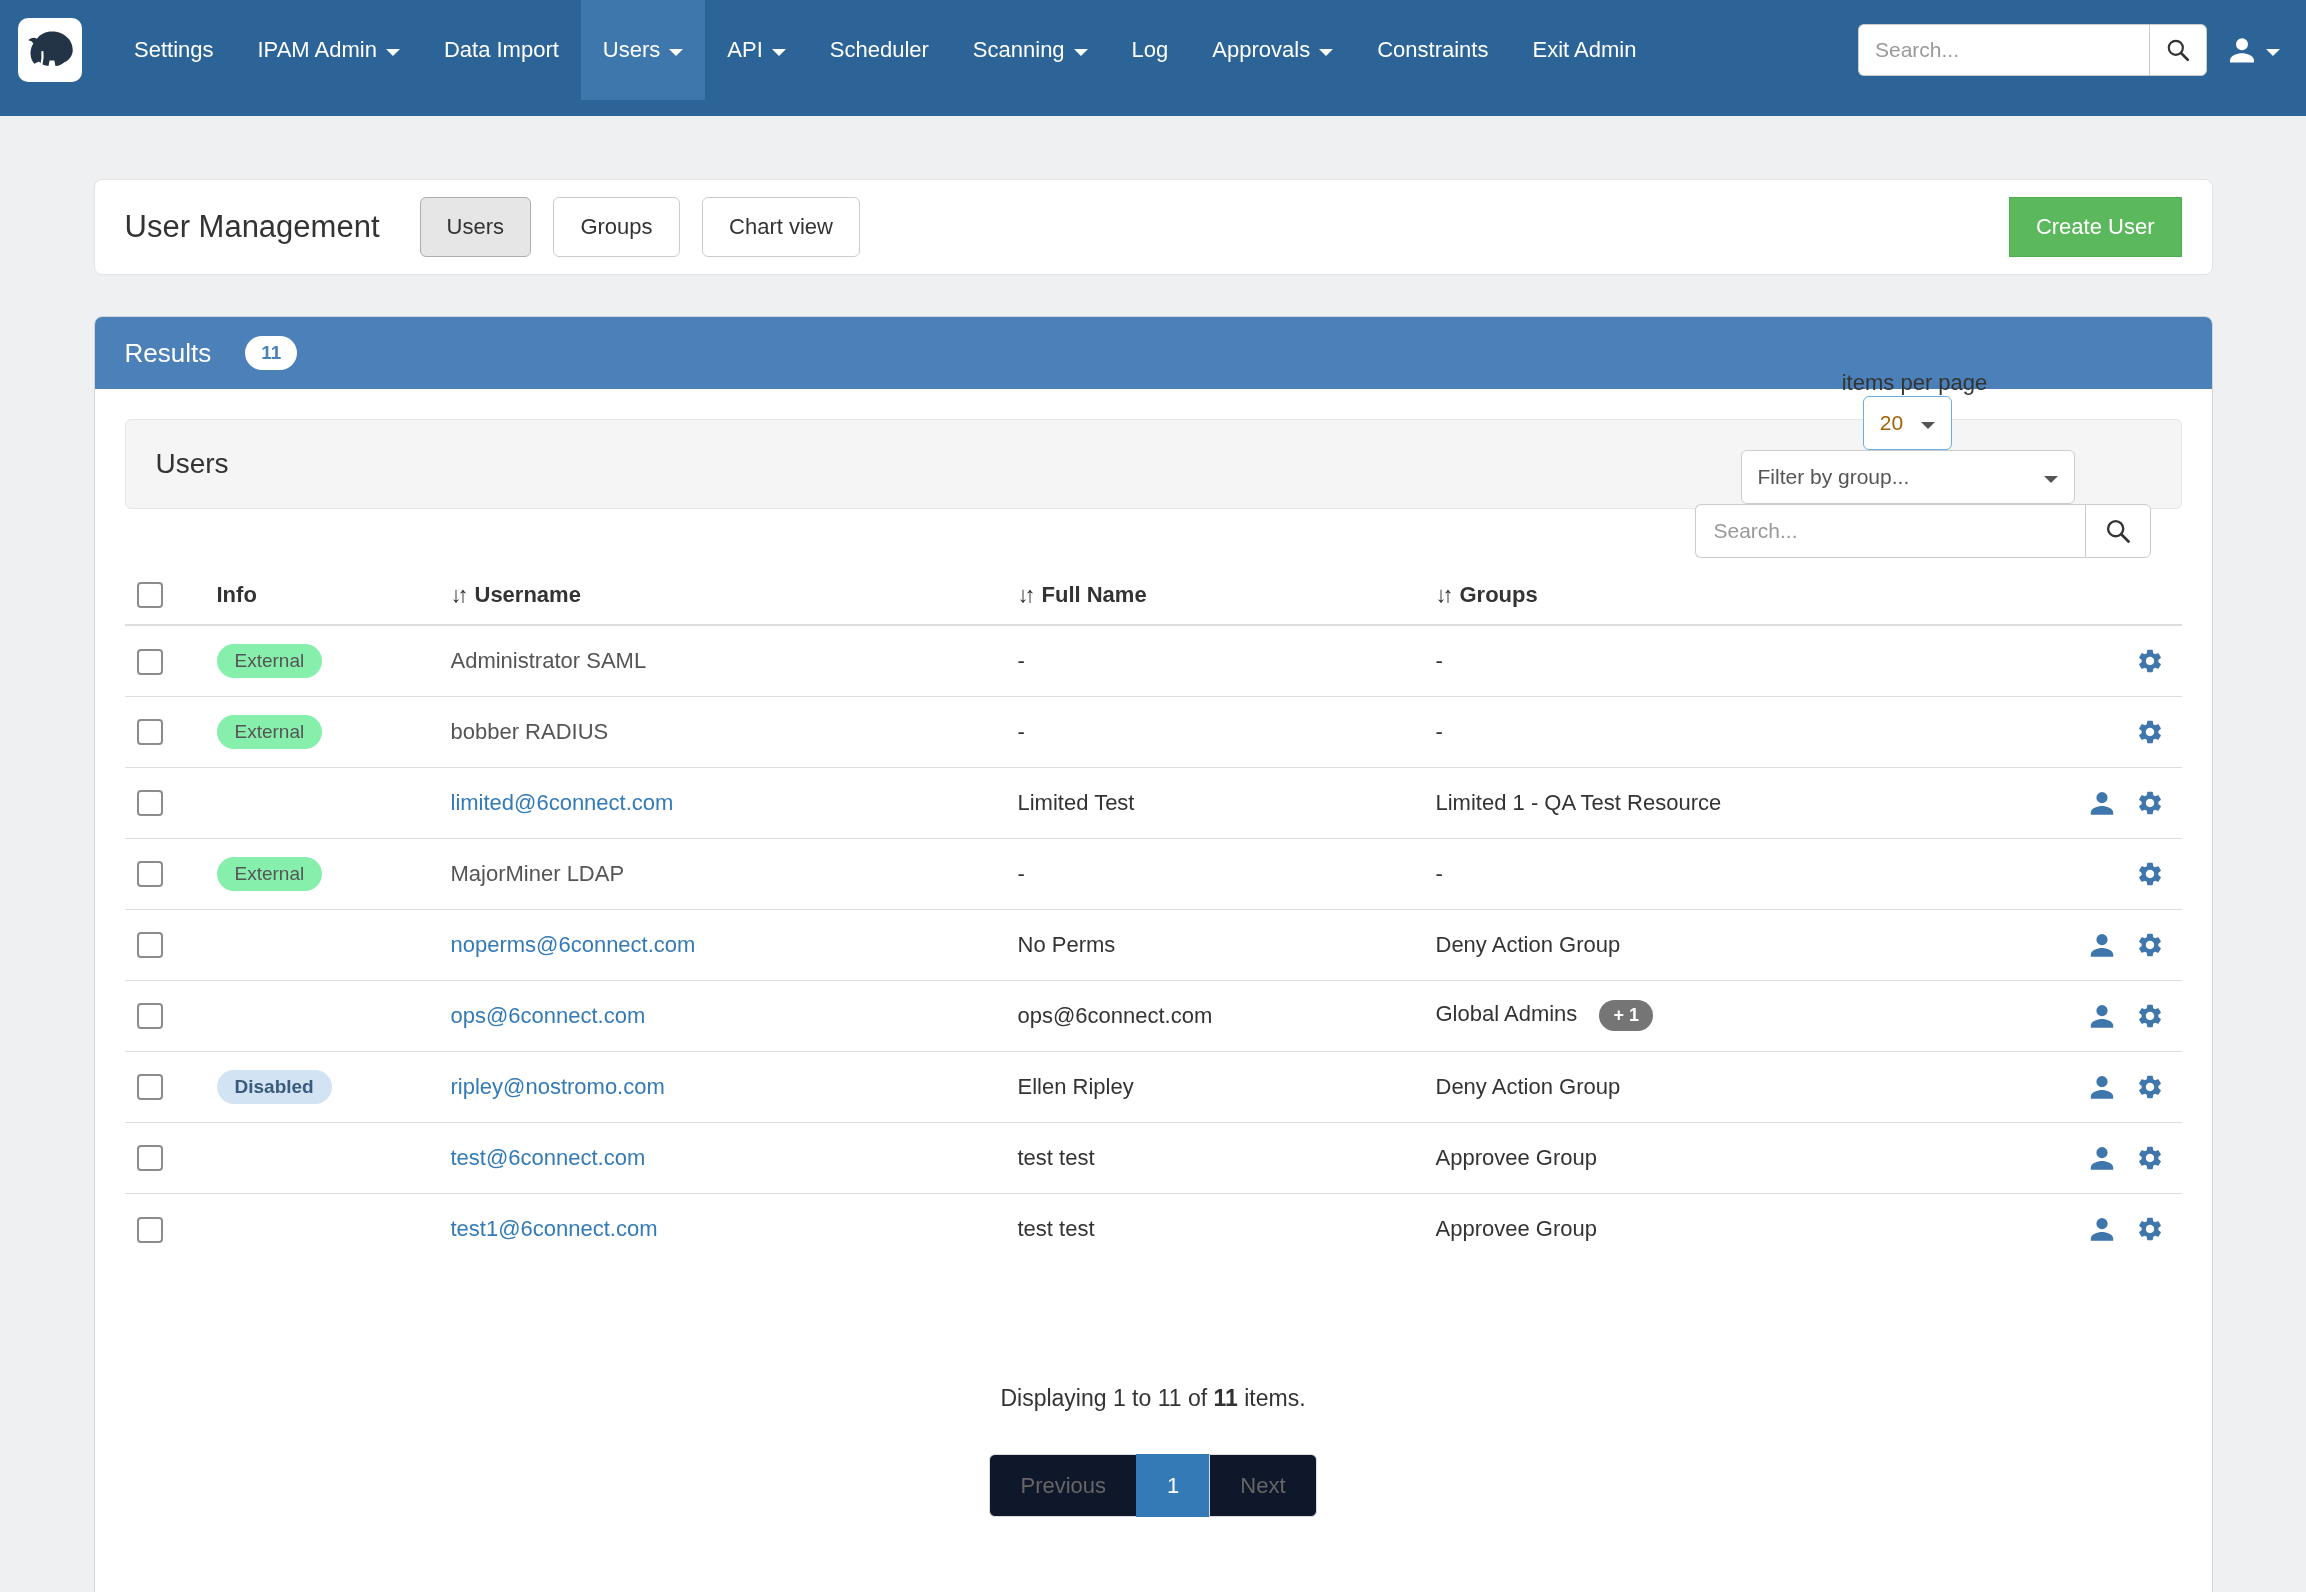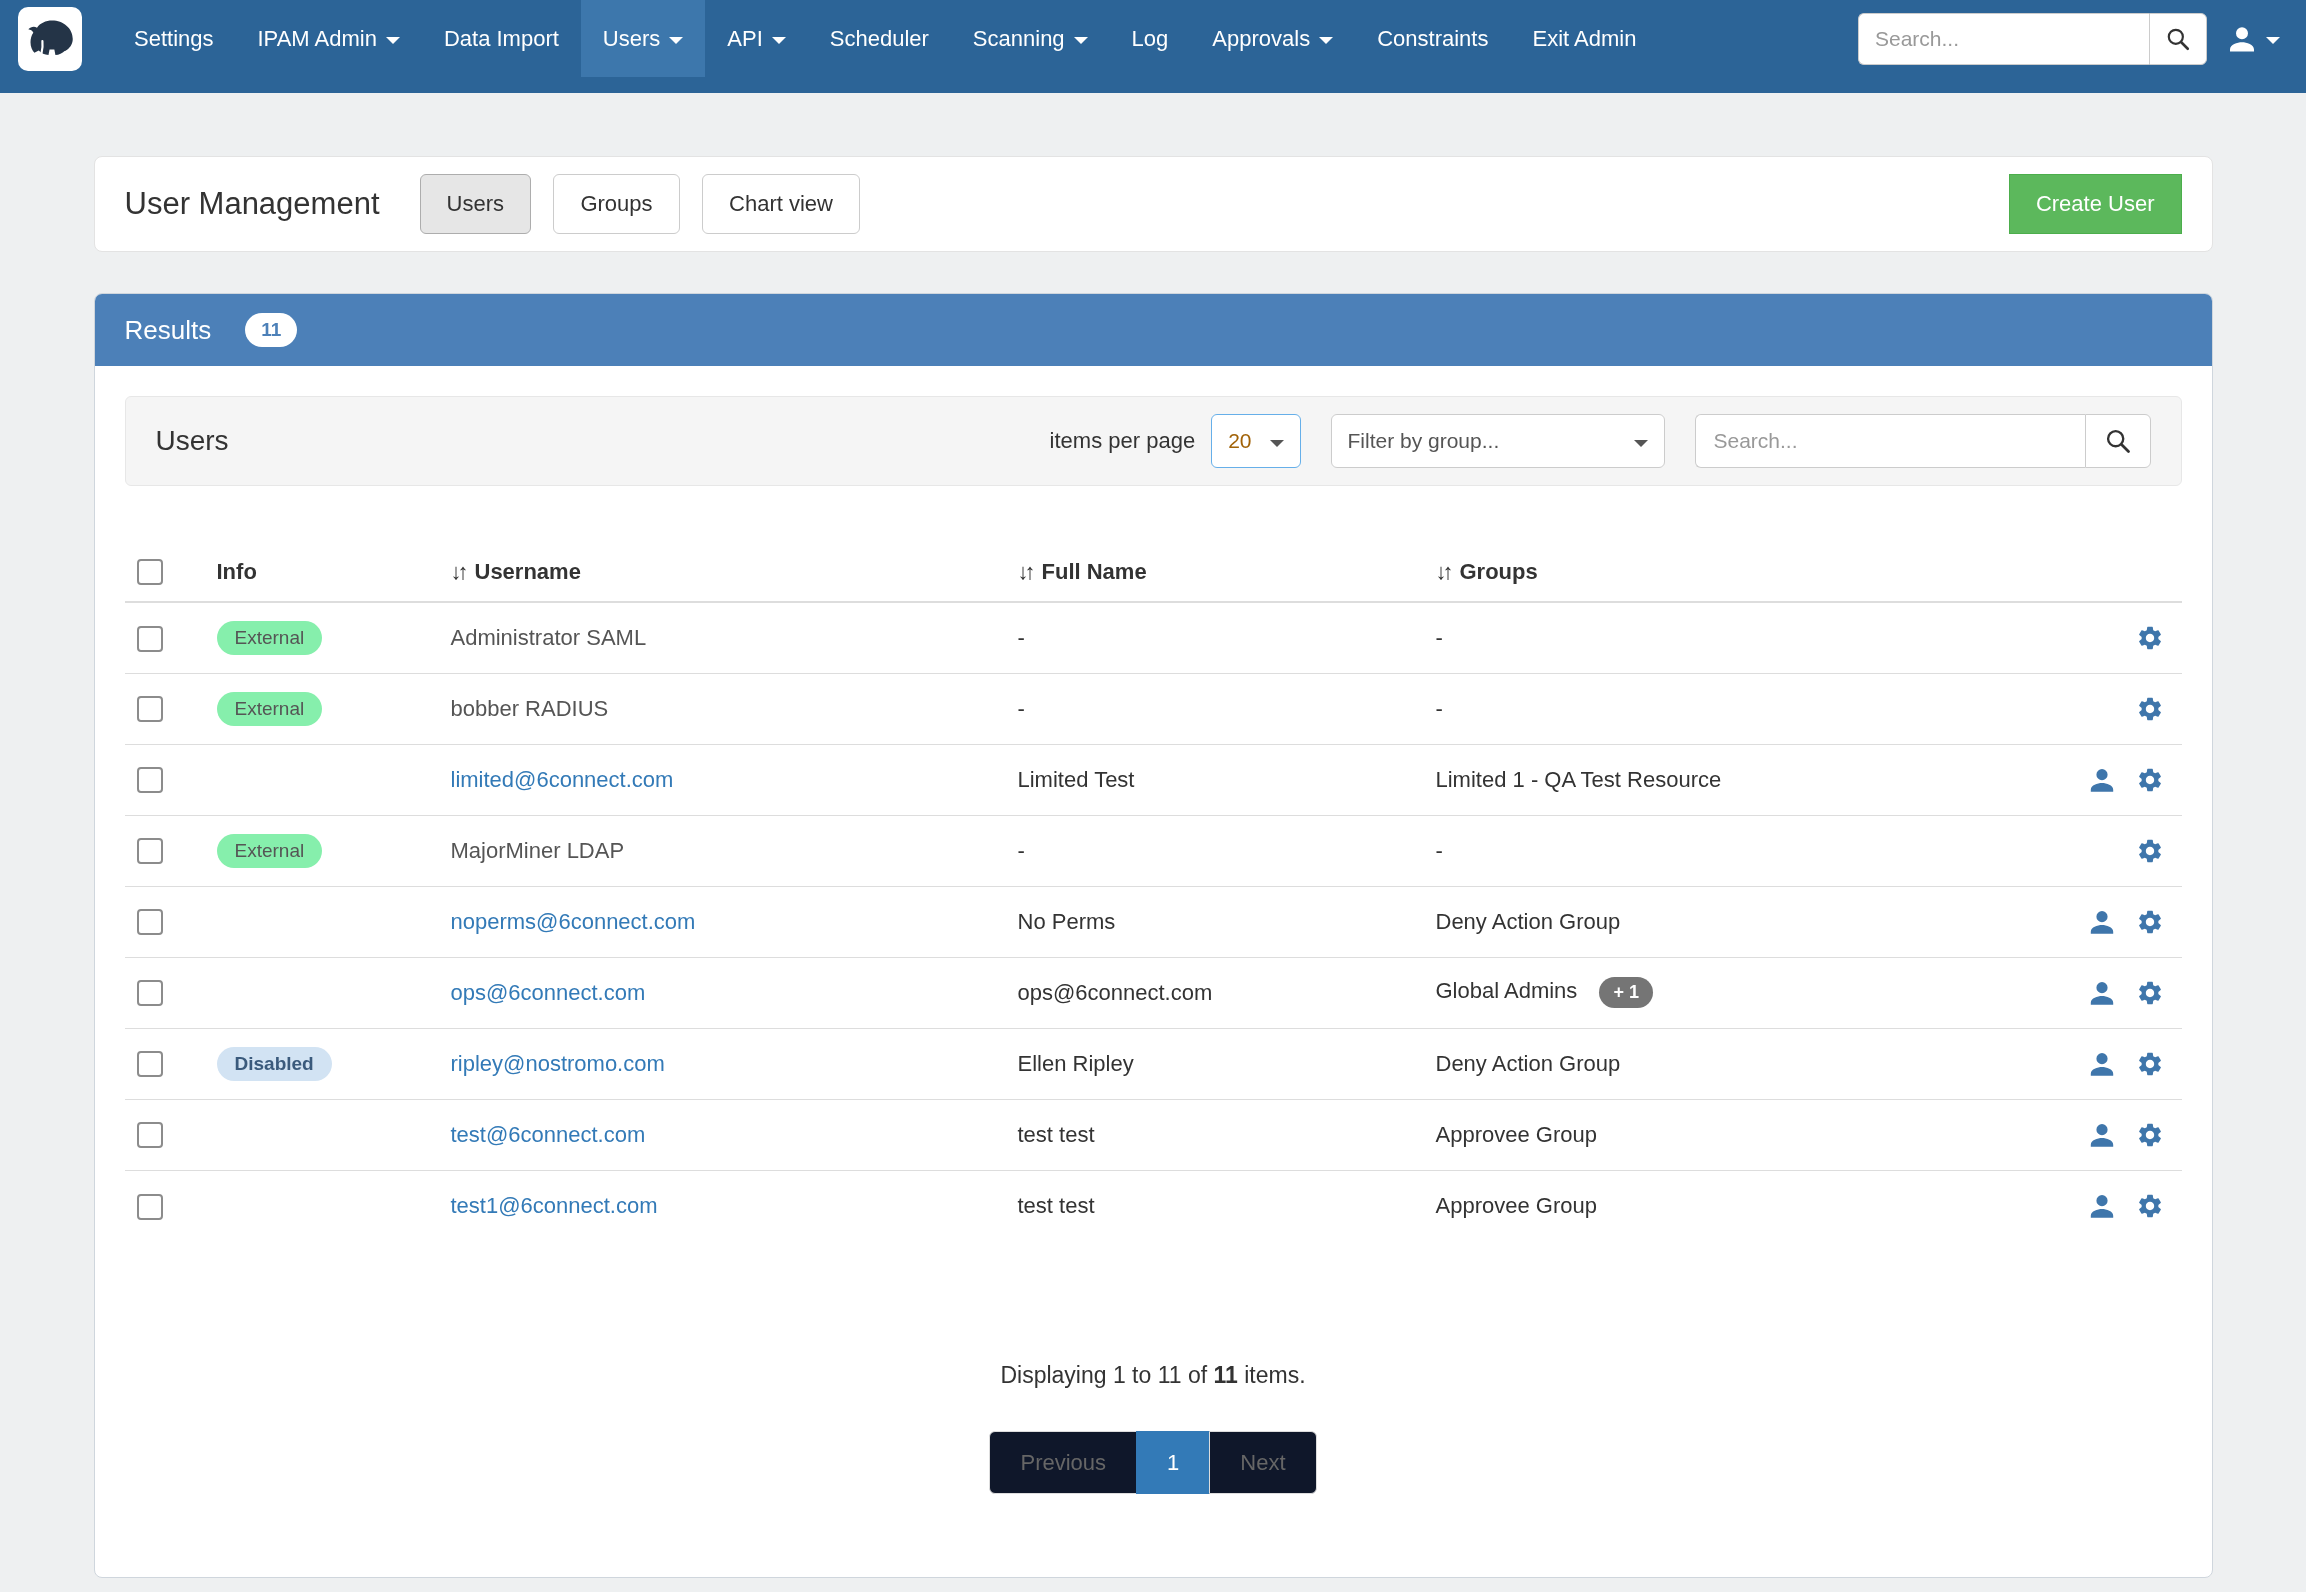"Settings" .navbar { height: 93px -> 116px }
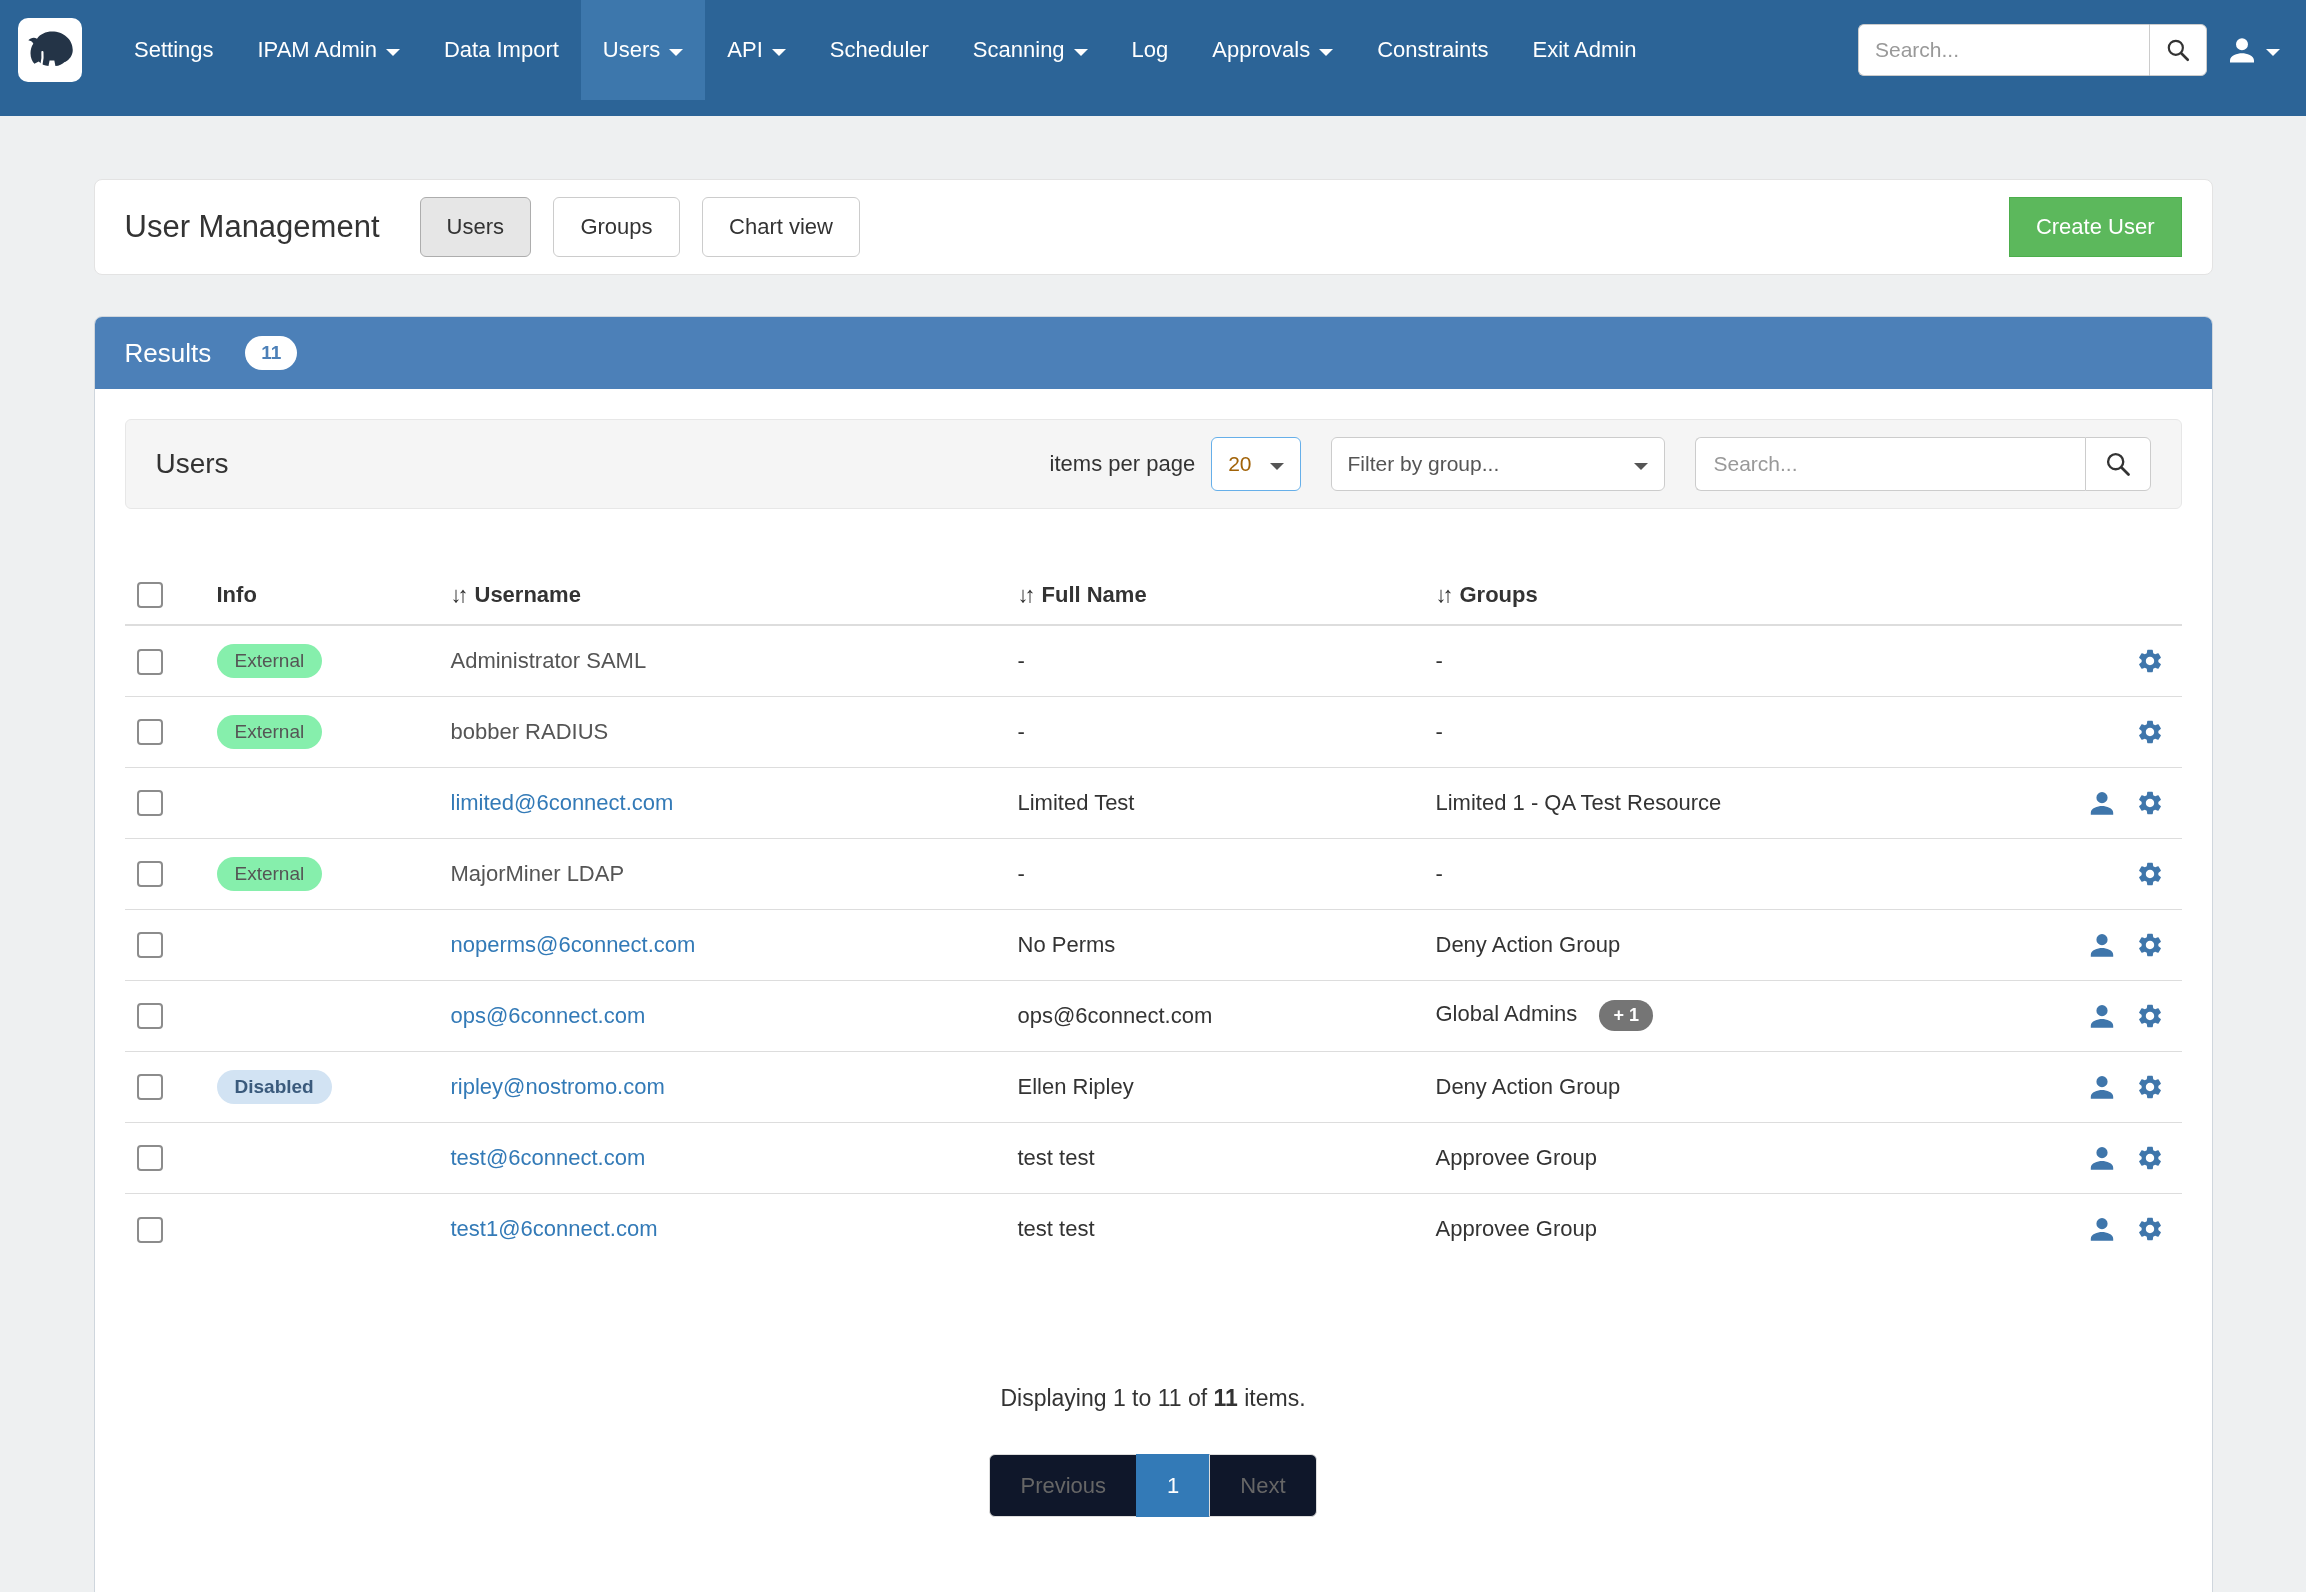"items per page" .toolbar-right { flex-direction: none -> column }
